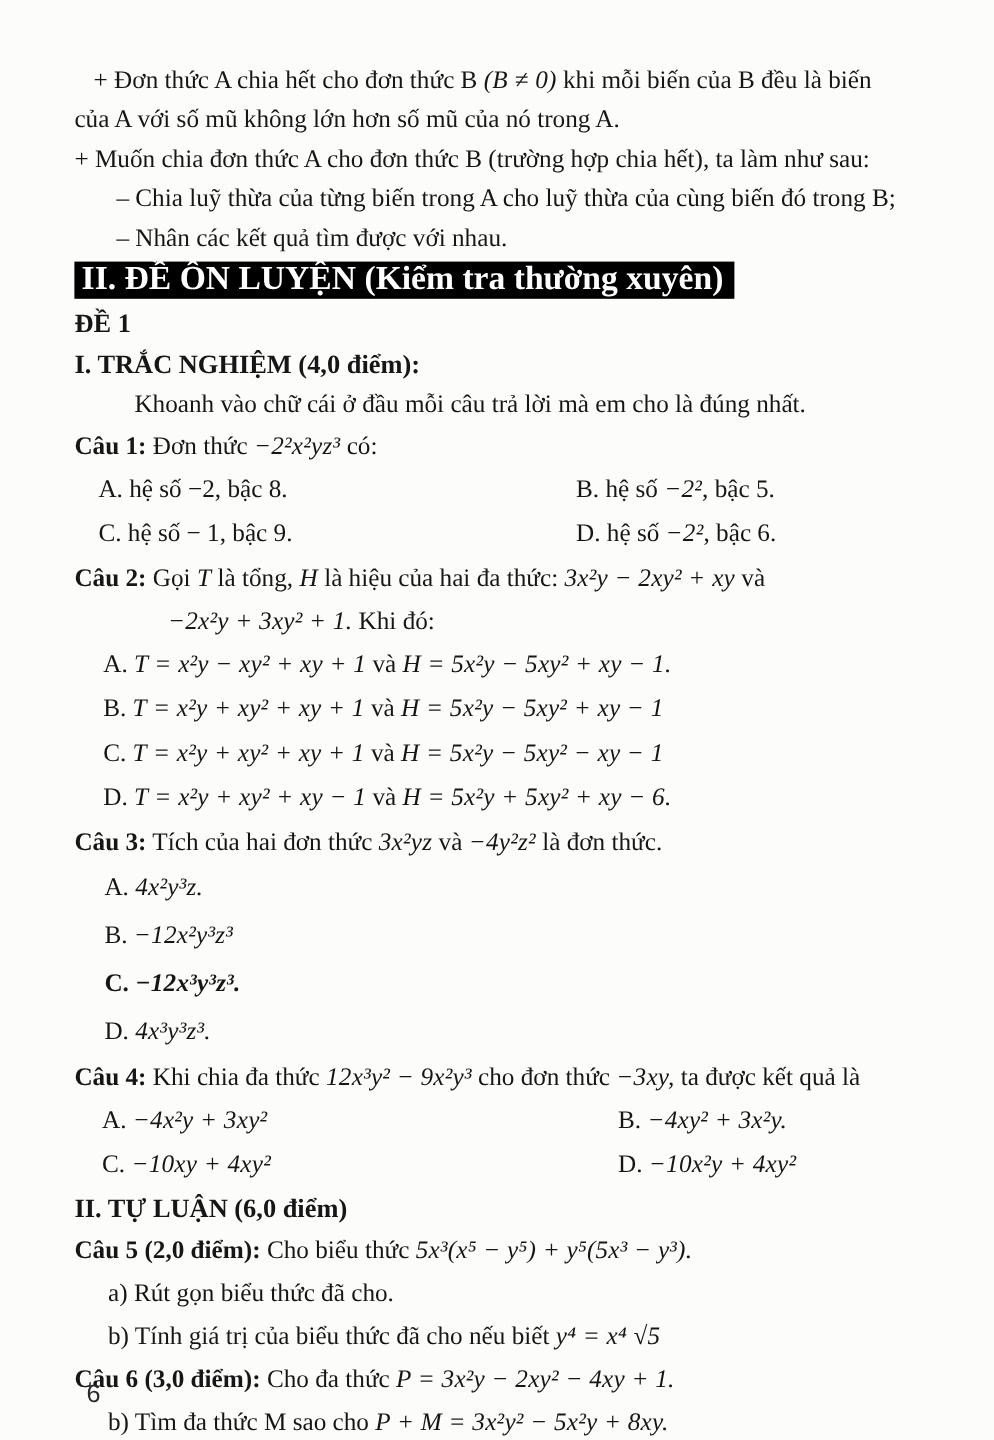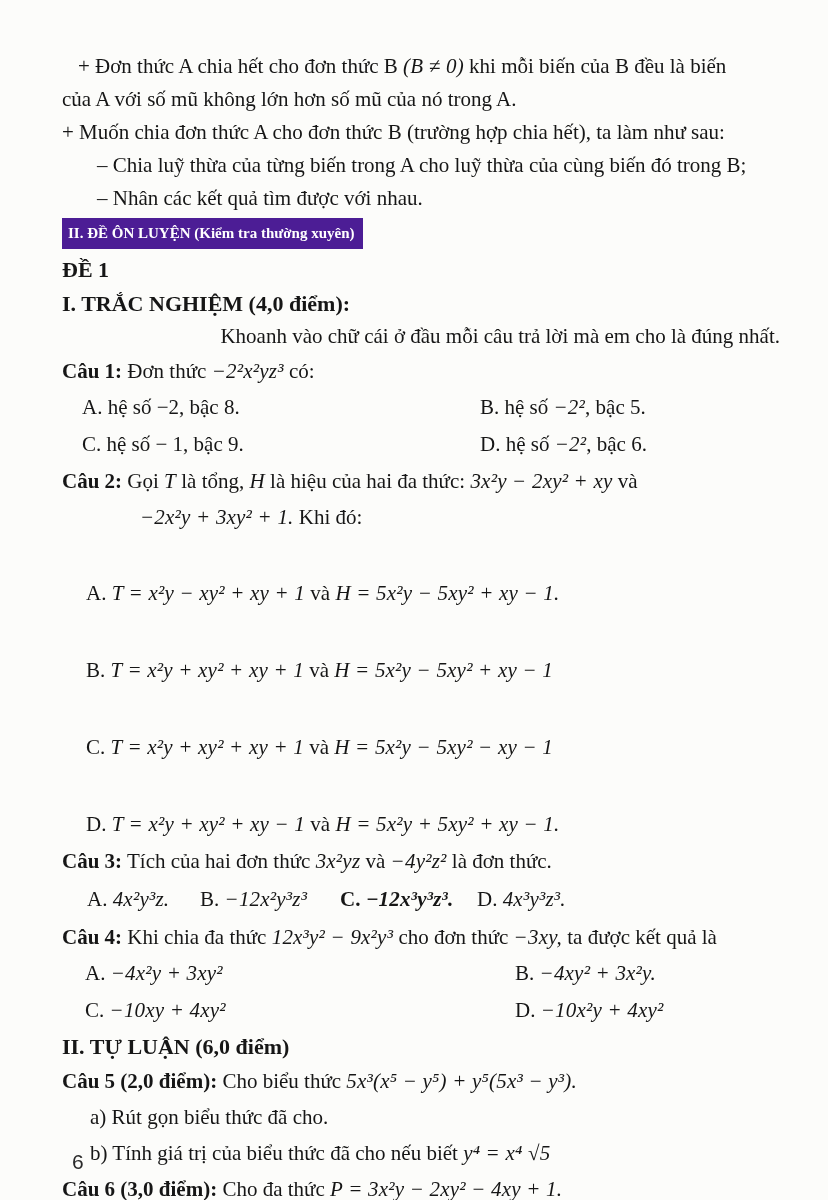"II. ĐỀ ÔN LUYỆN (Kiểm" .section-bar { background: #4c1d95 -> #000000; font-size: 15px -> 28px }
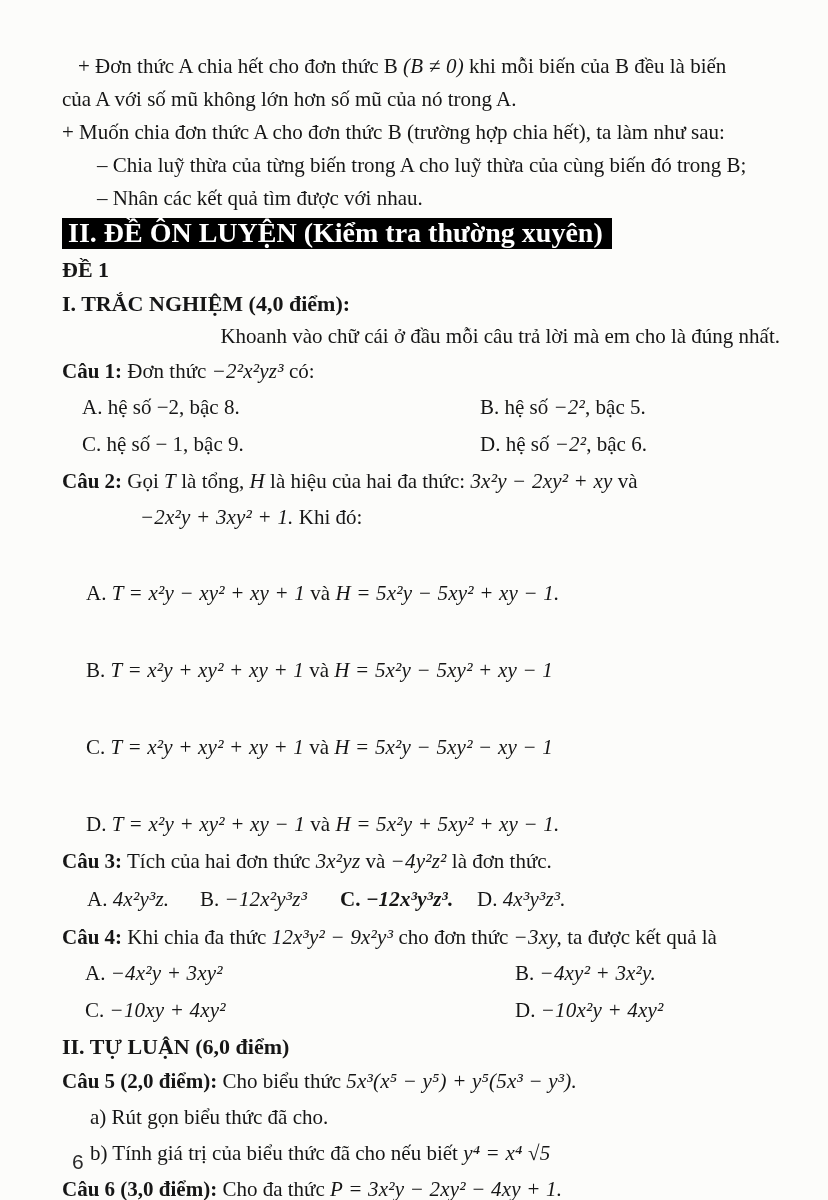"Khoanh vào chữ cái ở" .instruction { text-align: right -> none }
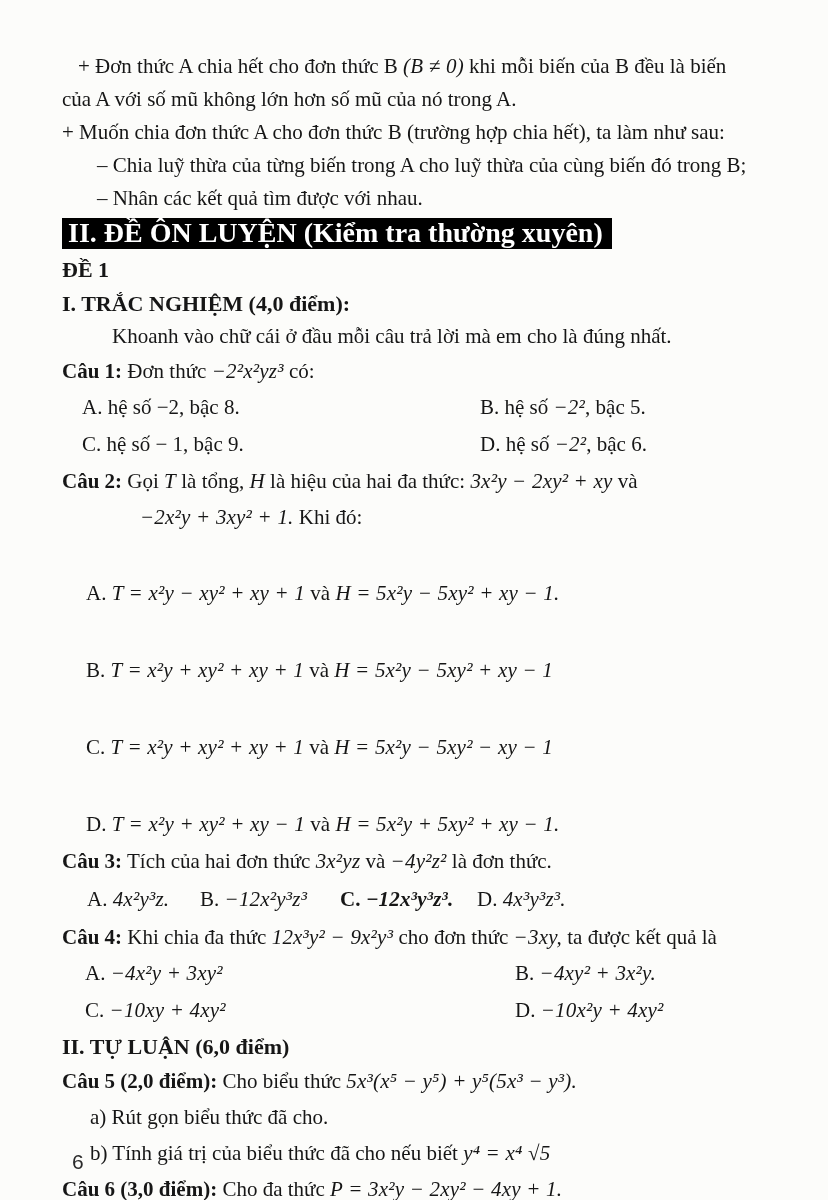"A. T = x²y −" .opt-ind { margin-top: 40px -> none }
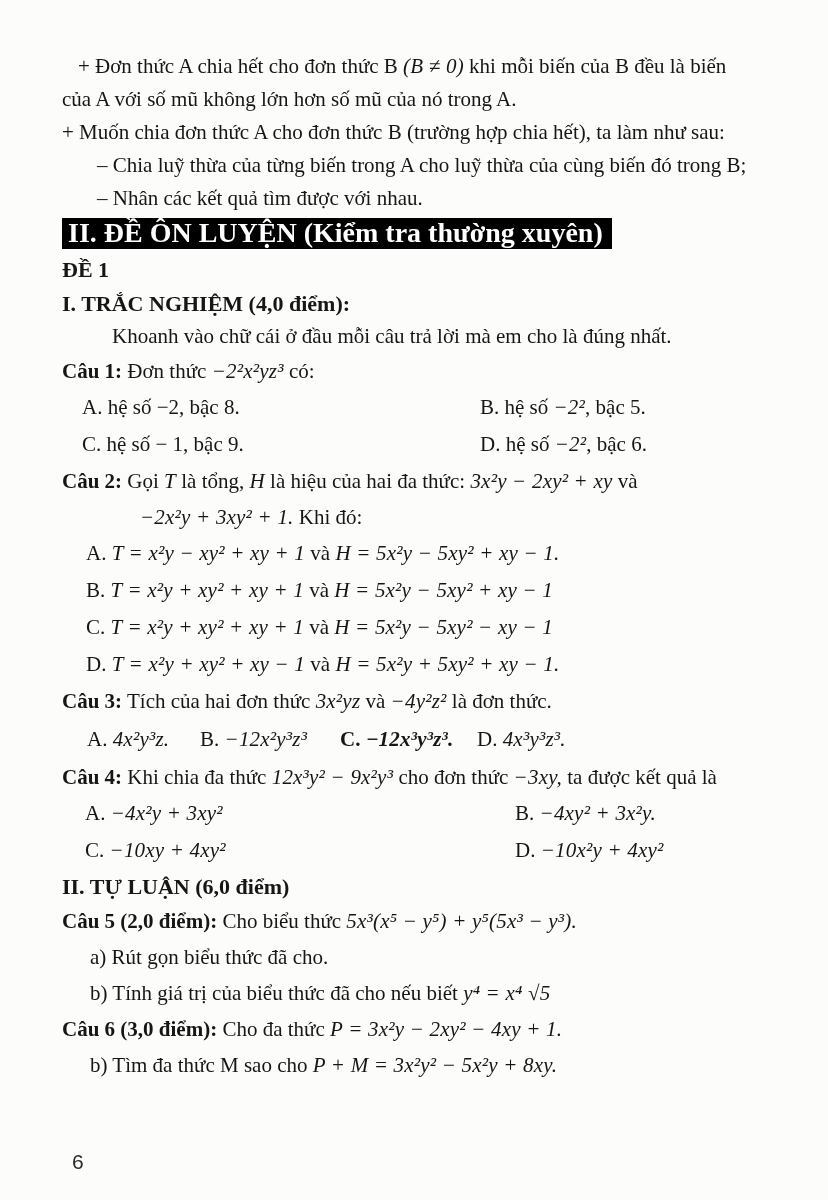"H = 5x²y + 5xy²" span.sg-m { text: 1 -> 6 }
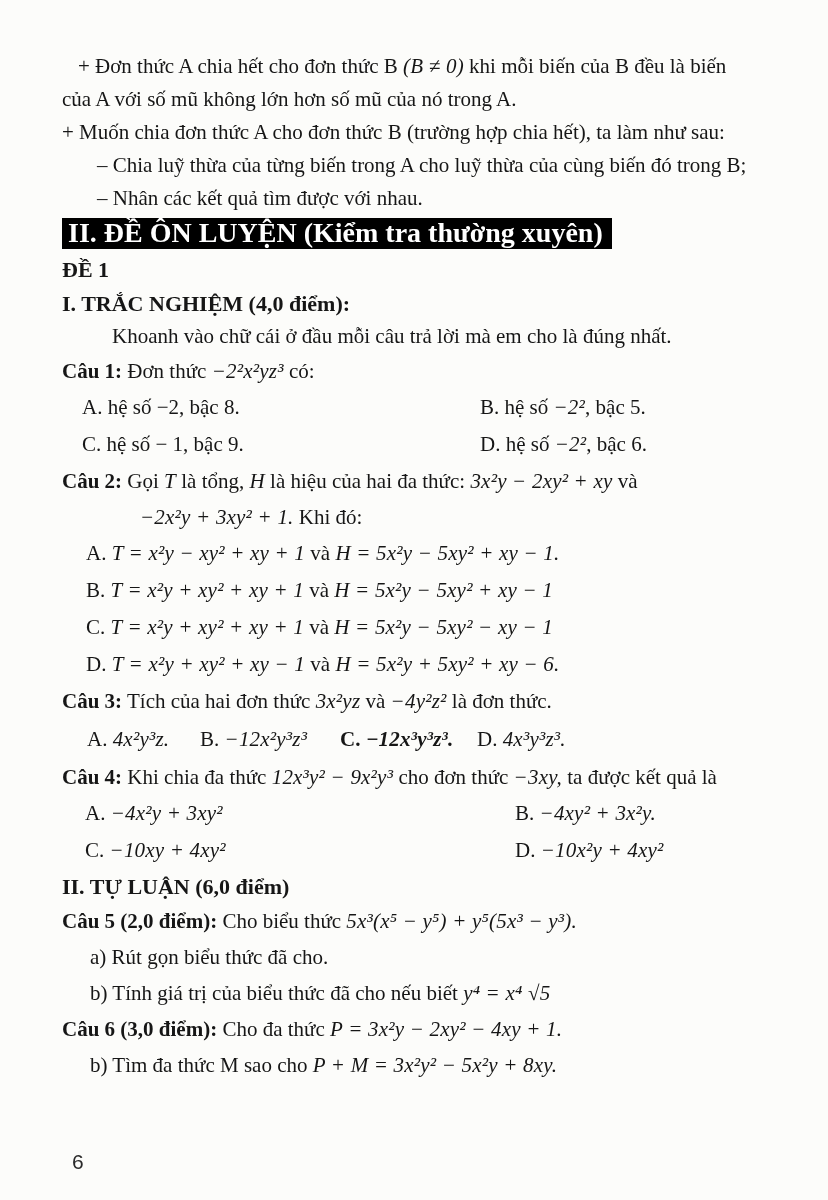"A. 4x²y³z." .q3row { flex-direction: none -> column }
